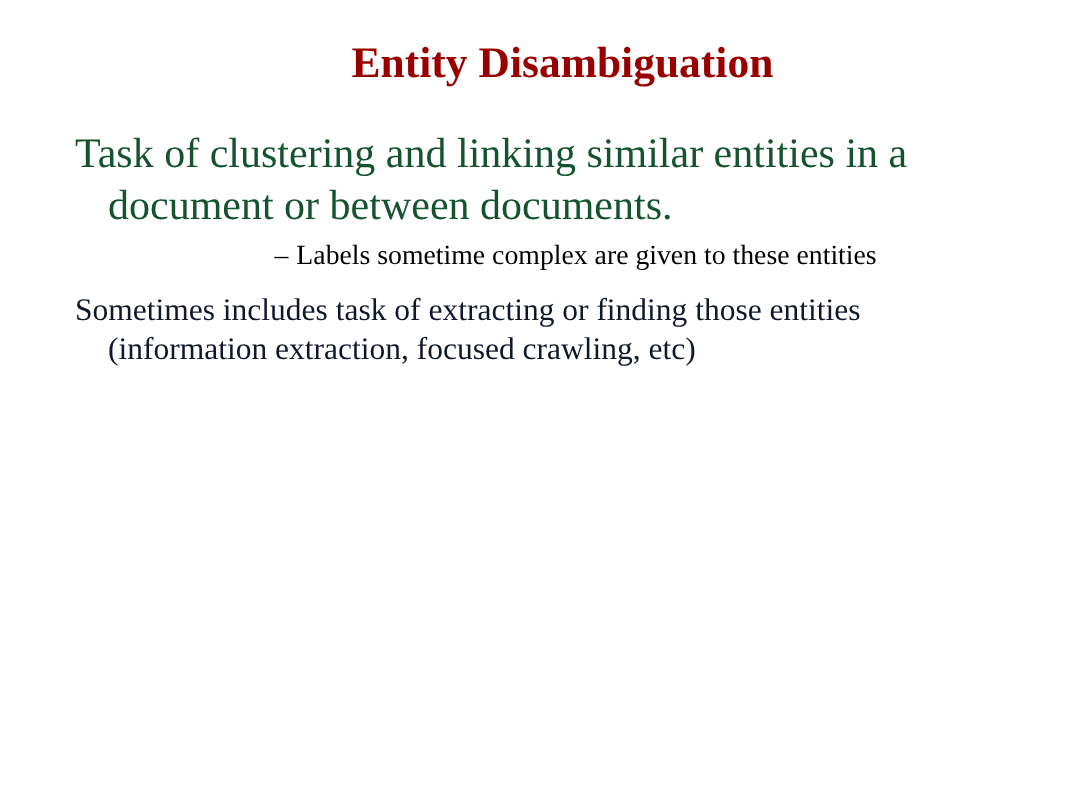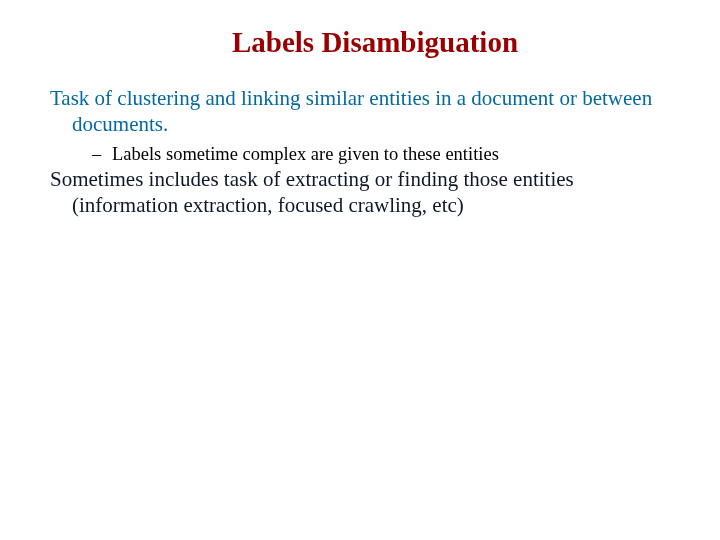"Labels Disambiguation" div.title { text: Labels -> Entity }
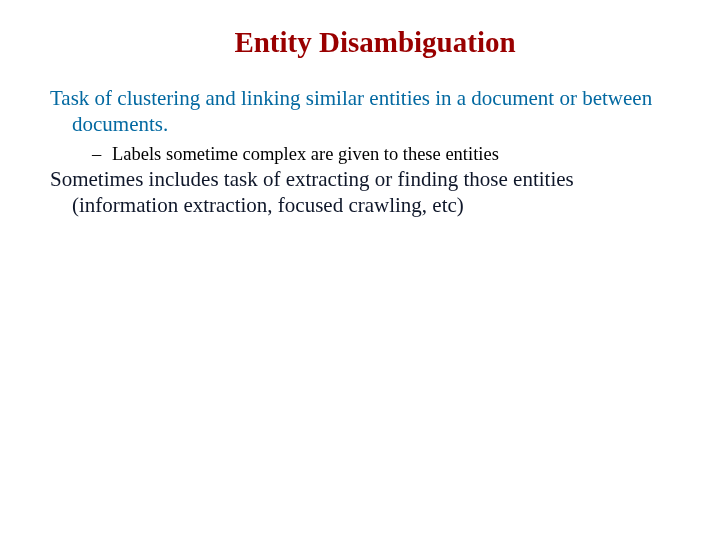"Task of clustering and linking" .bullet-1 { color: #0369a1 -> #14532d; font-size: 21px -> 28px }
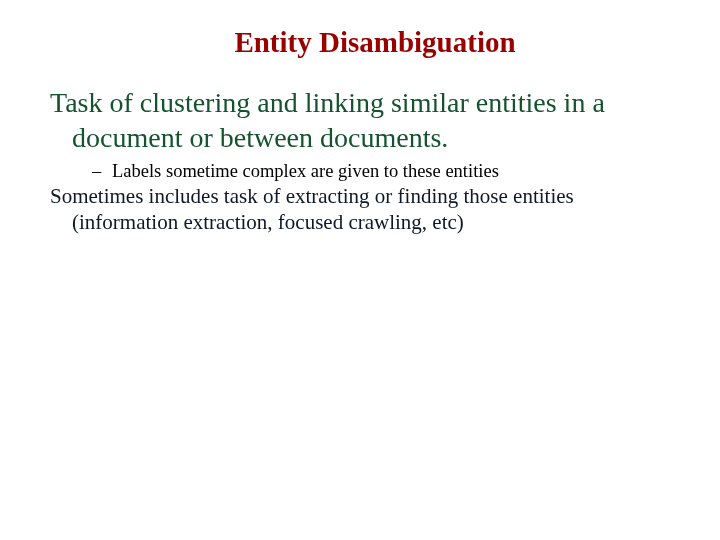"– Labels sometime complex are" .bullet-2 { margin-bottom: none -> 10px; text-align: none -> center }
